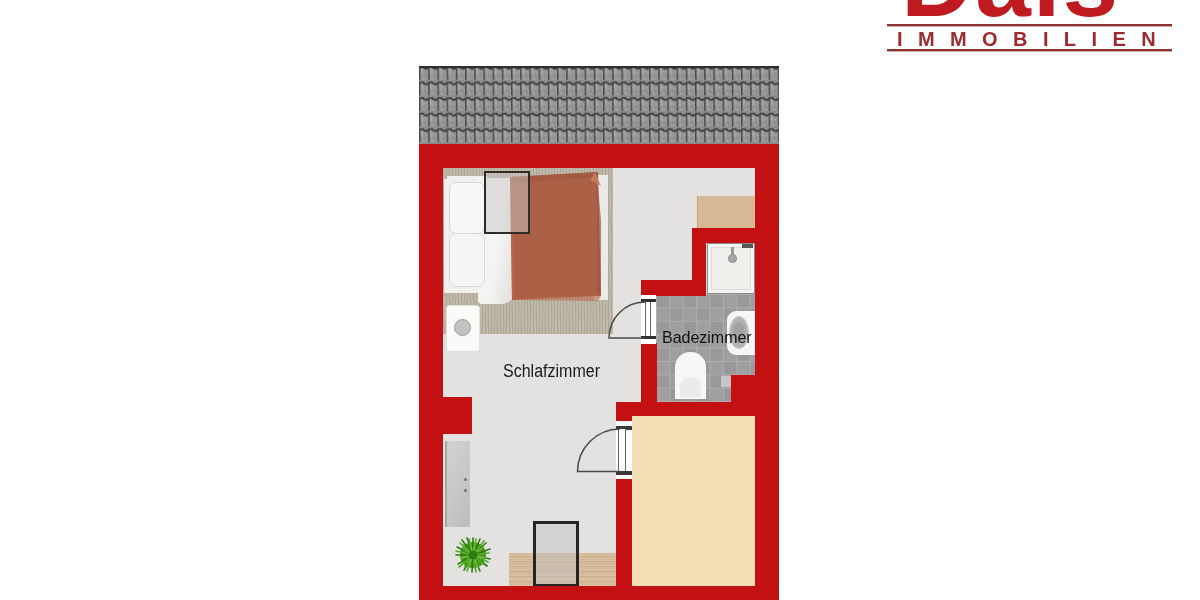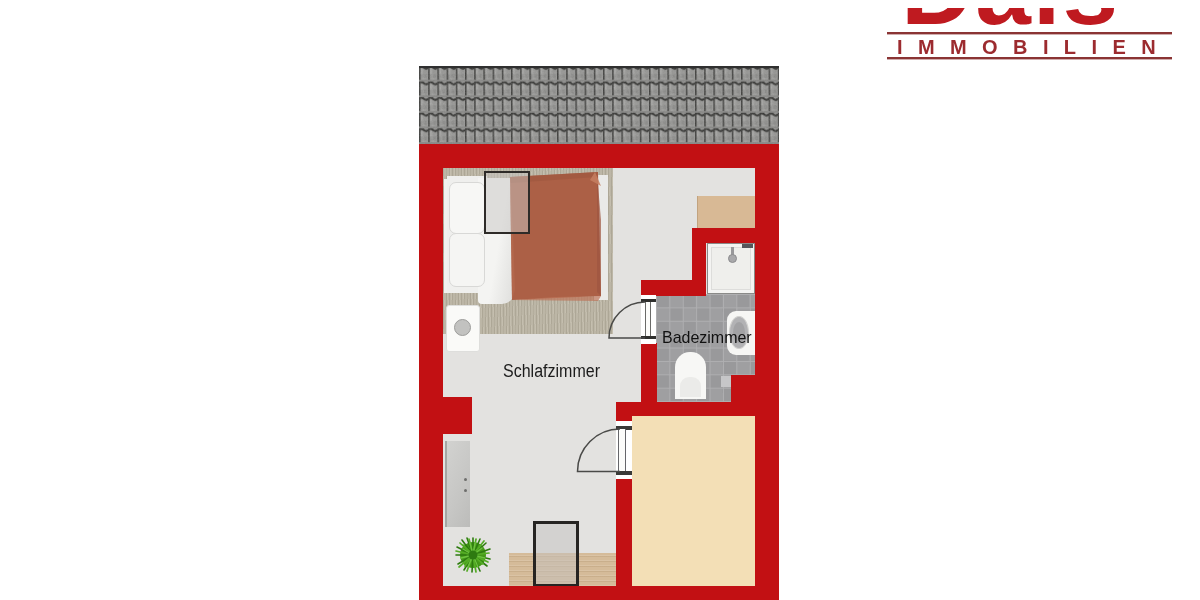"IMMOBILIEN" div.abs { top: 8px -> 0 }
